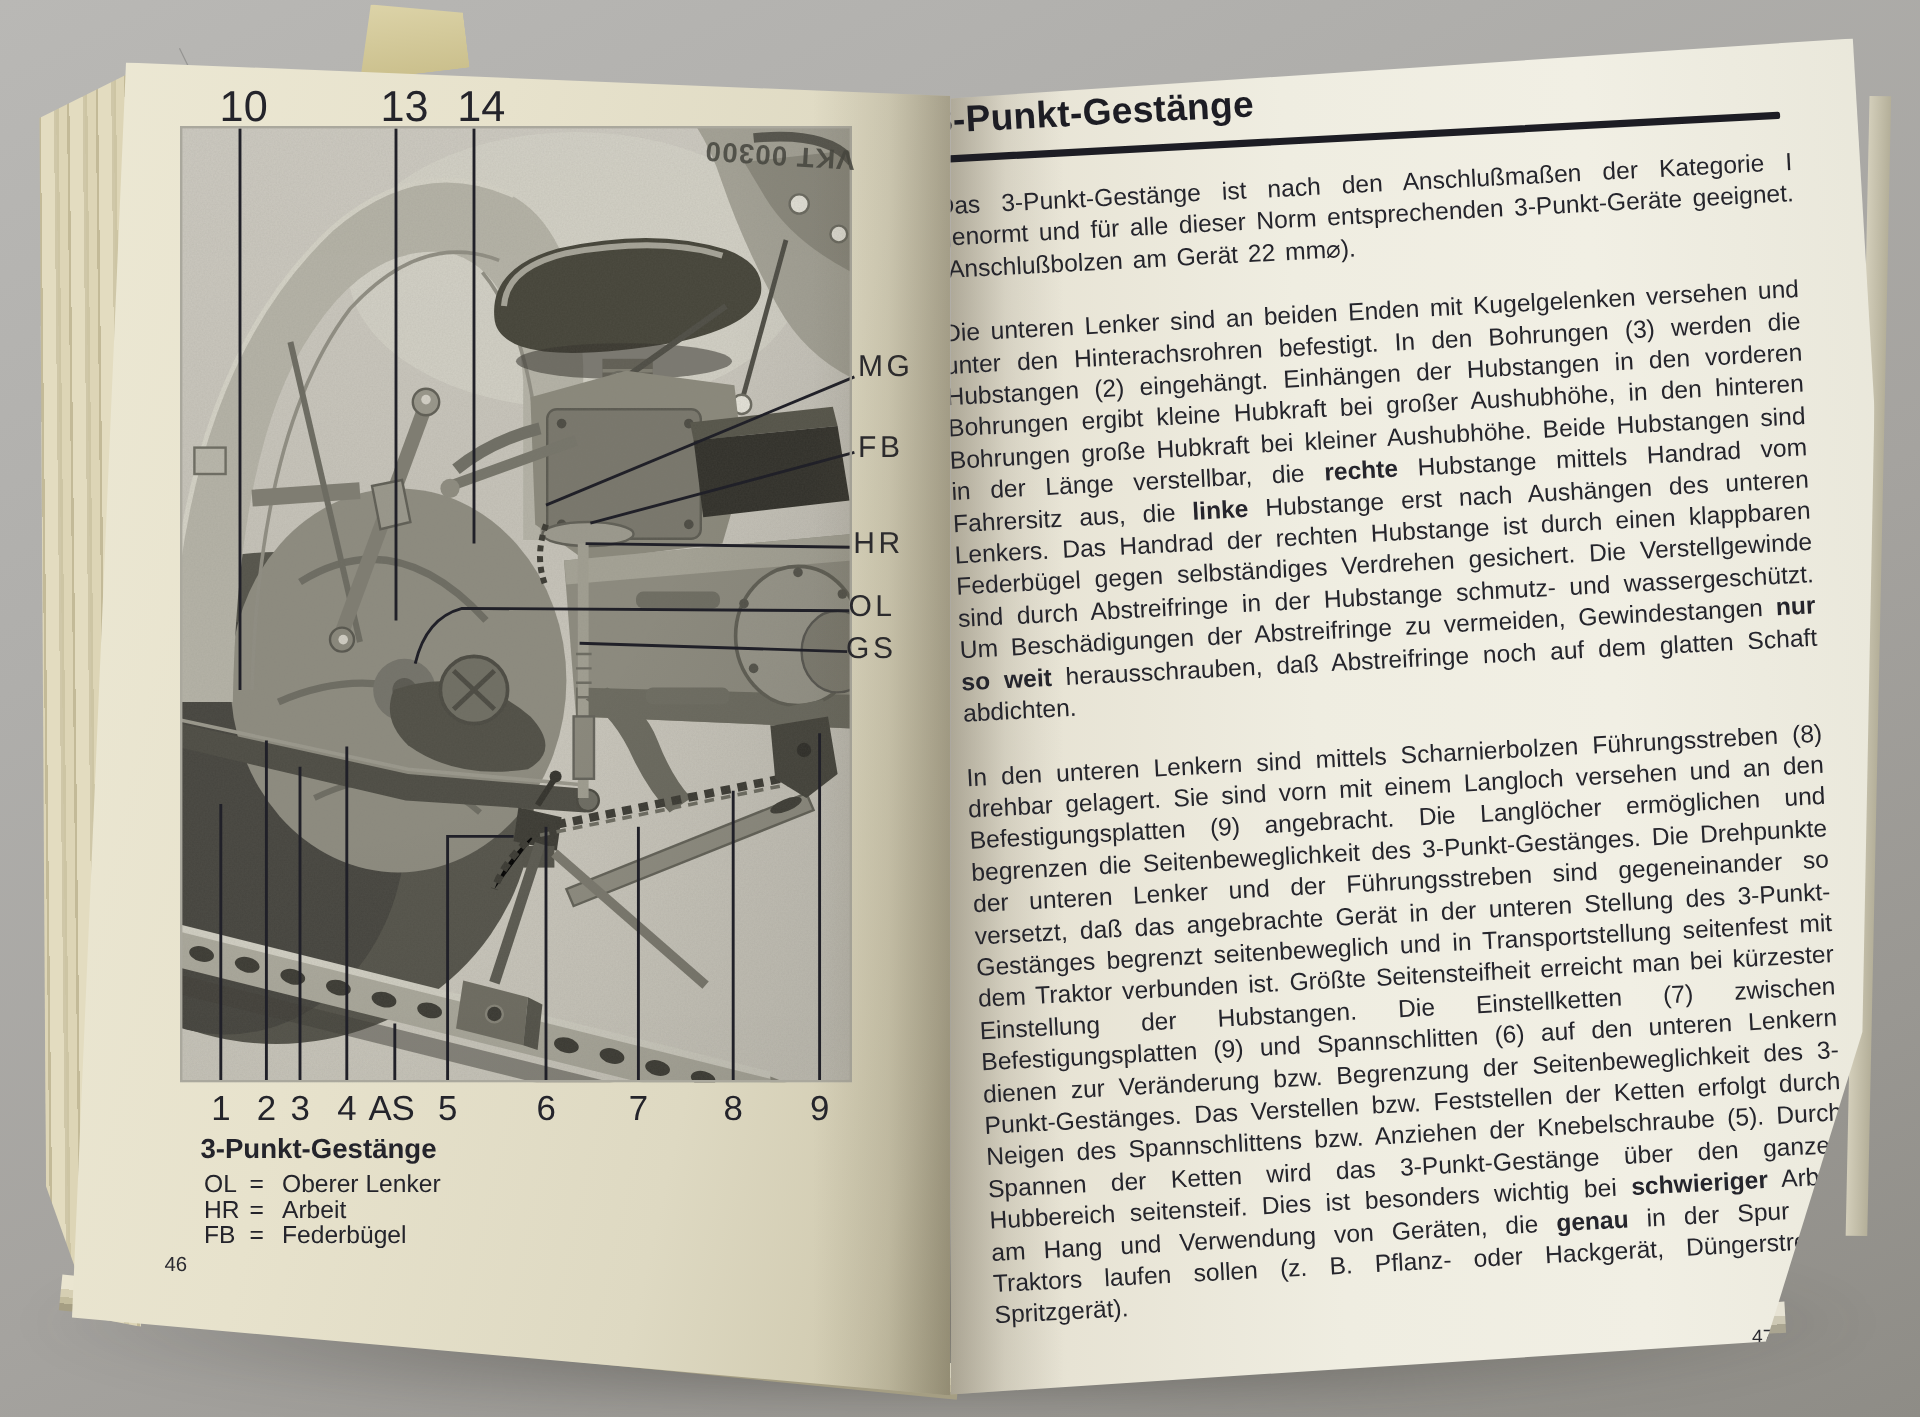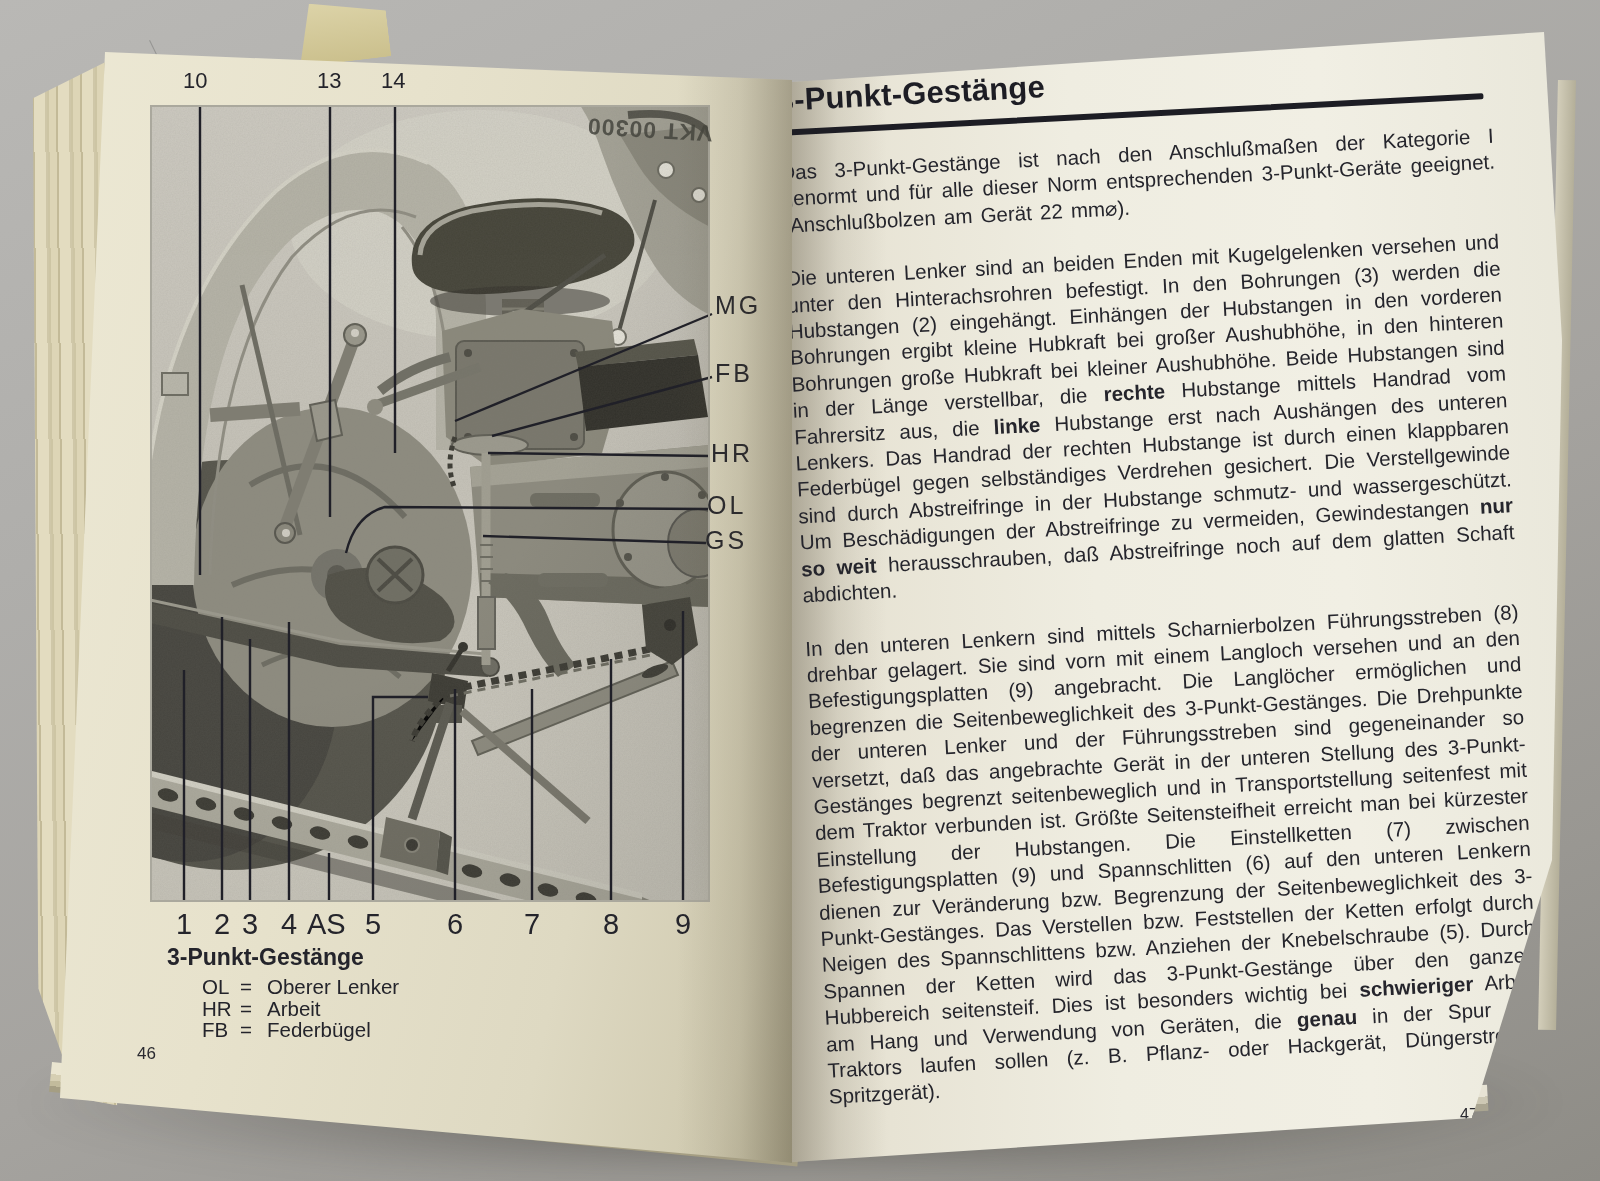"10" .num-top { font-size: 22px -> 36px }
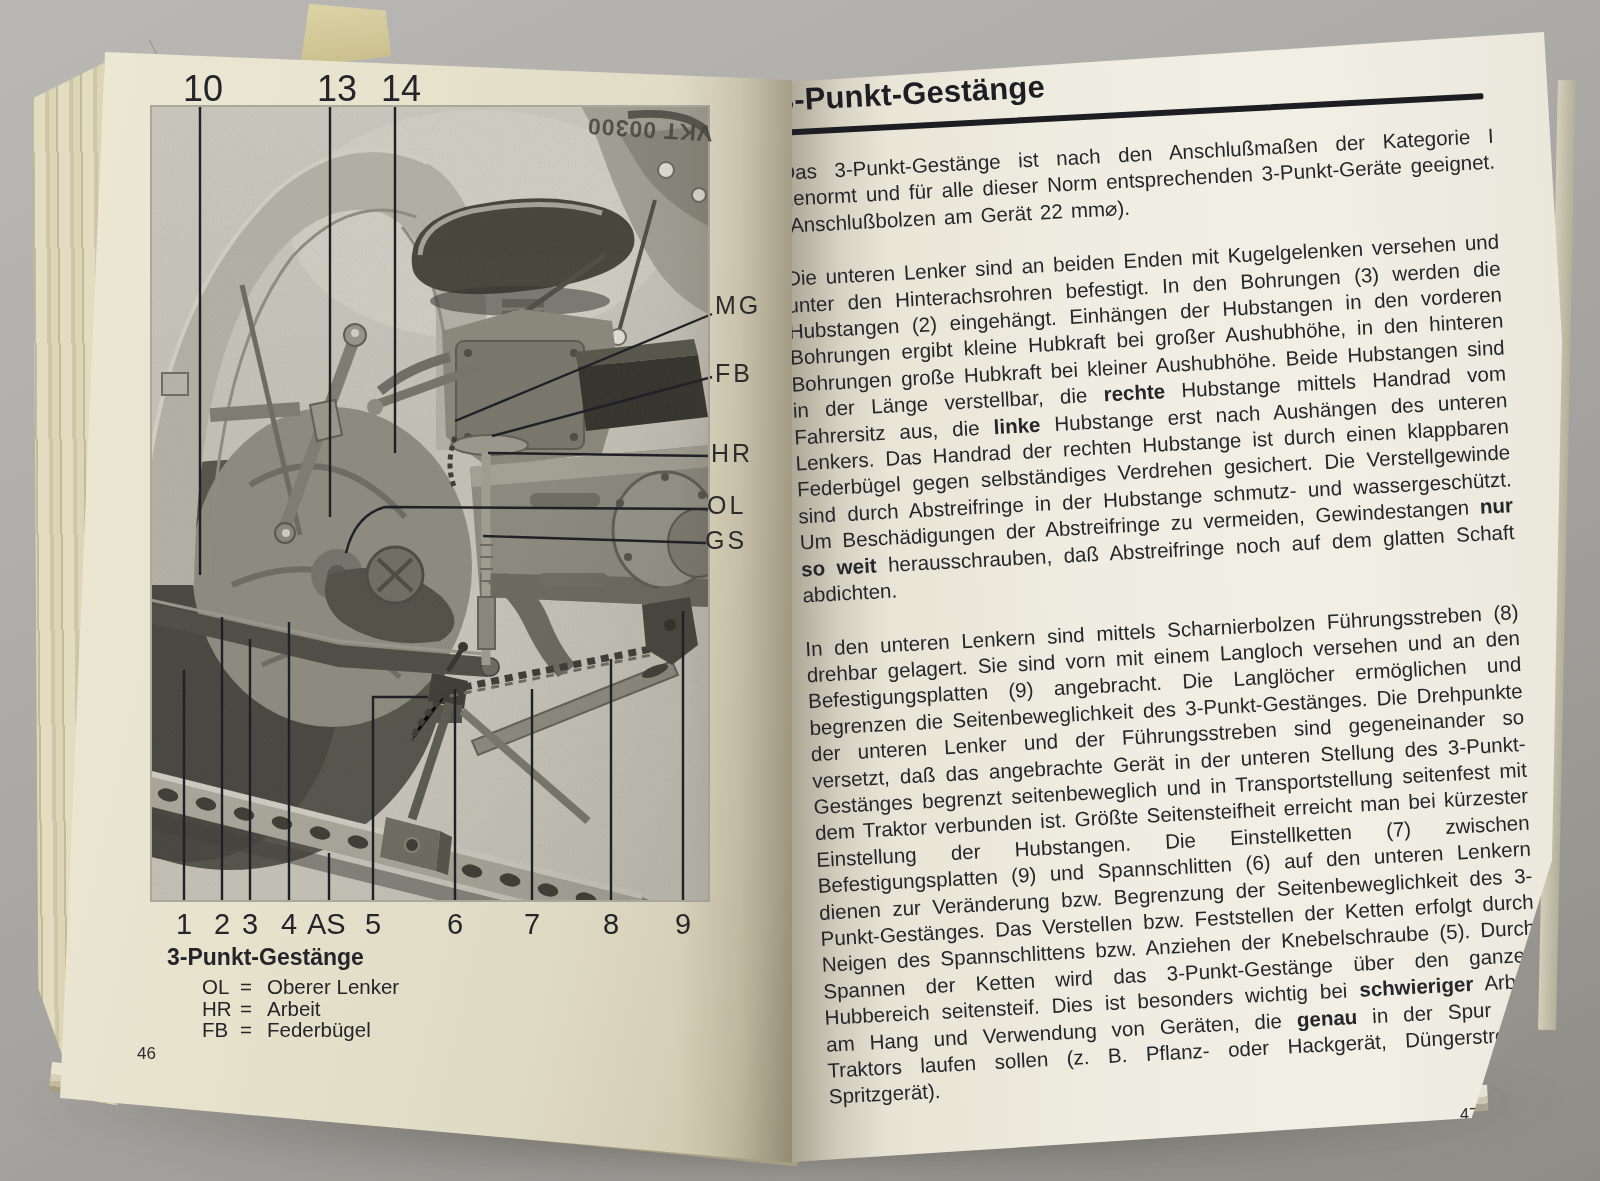"OL = Oberer Lenker" .legend { margin-left: 32px -> none }
